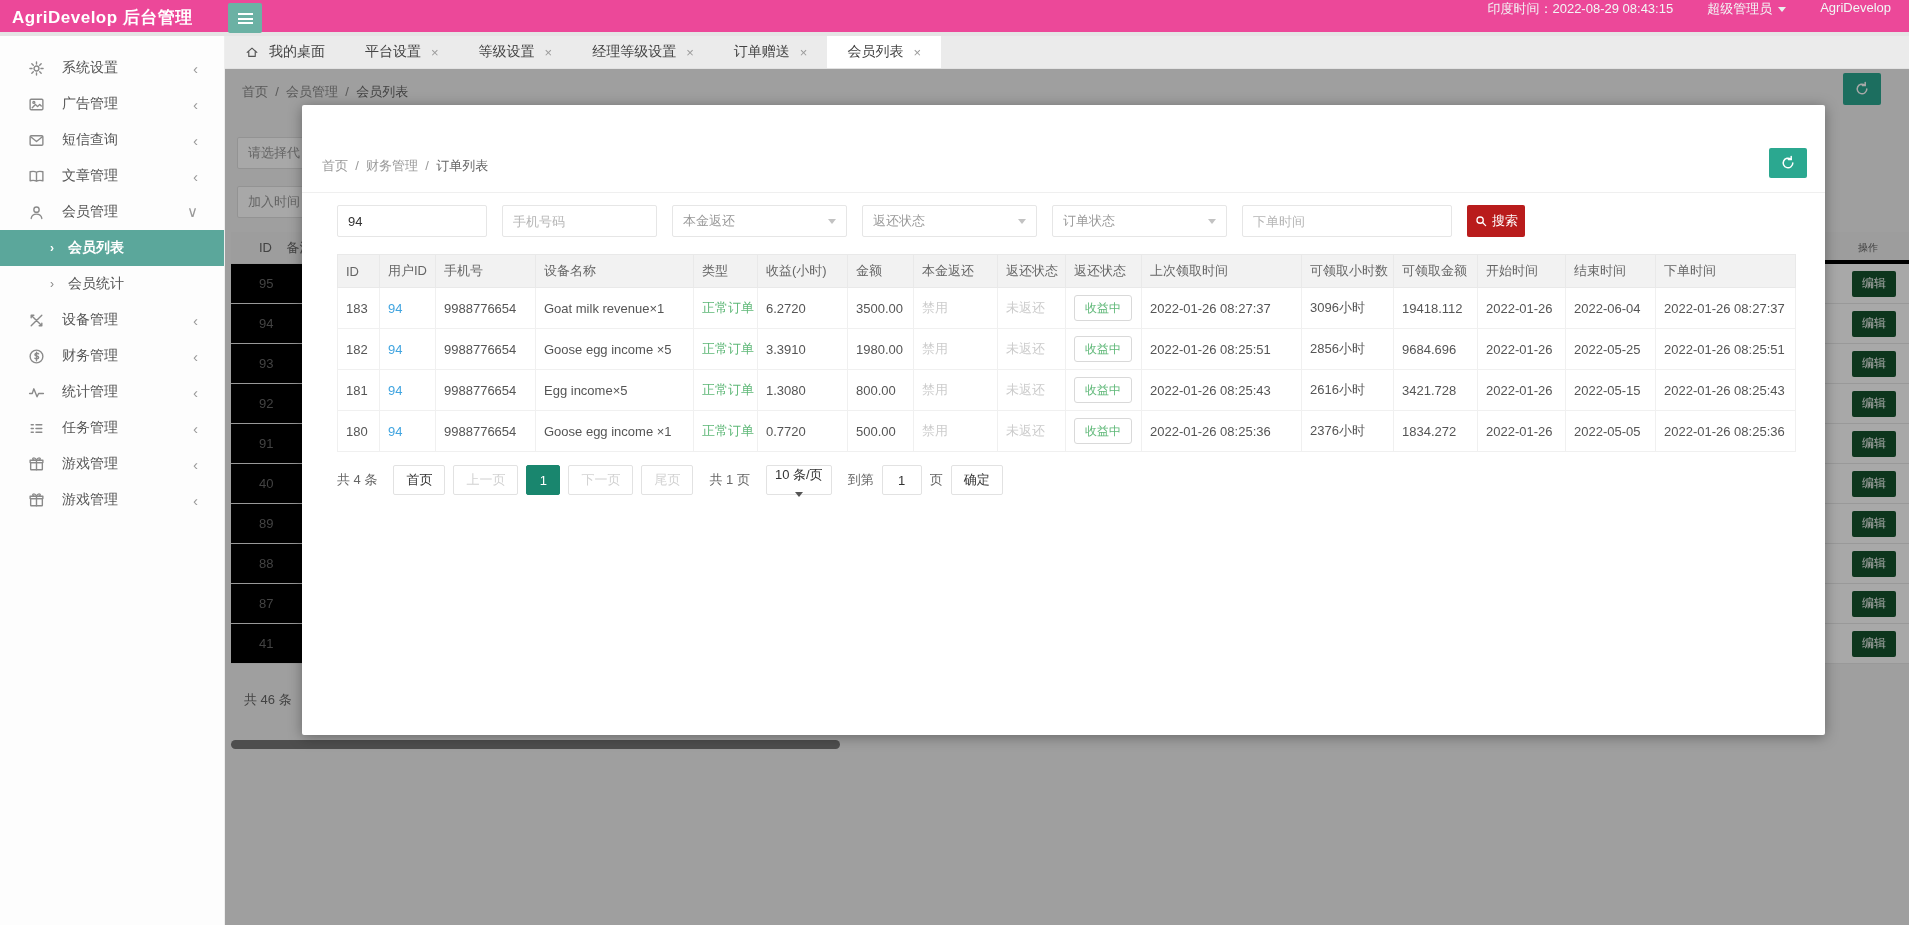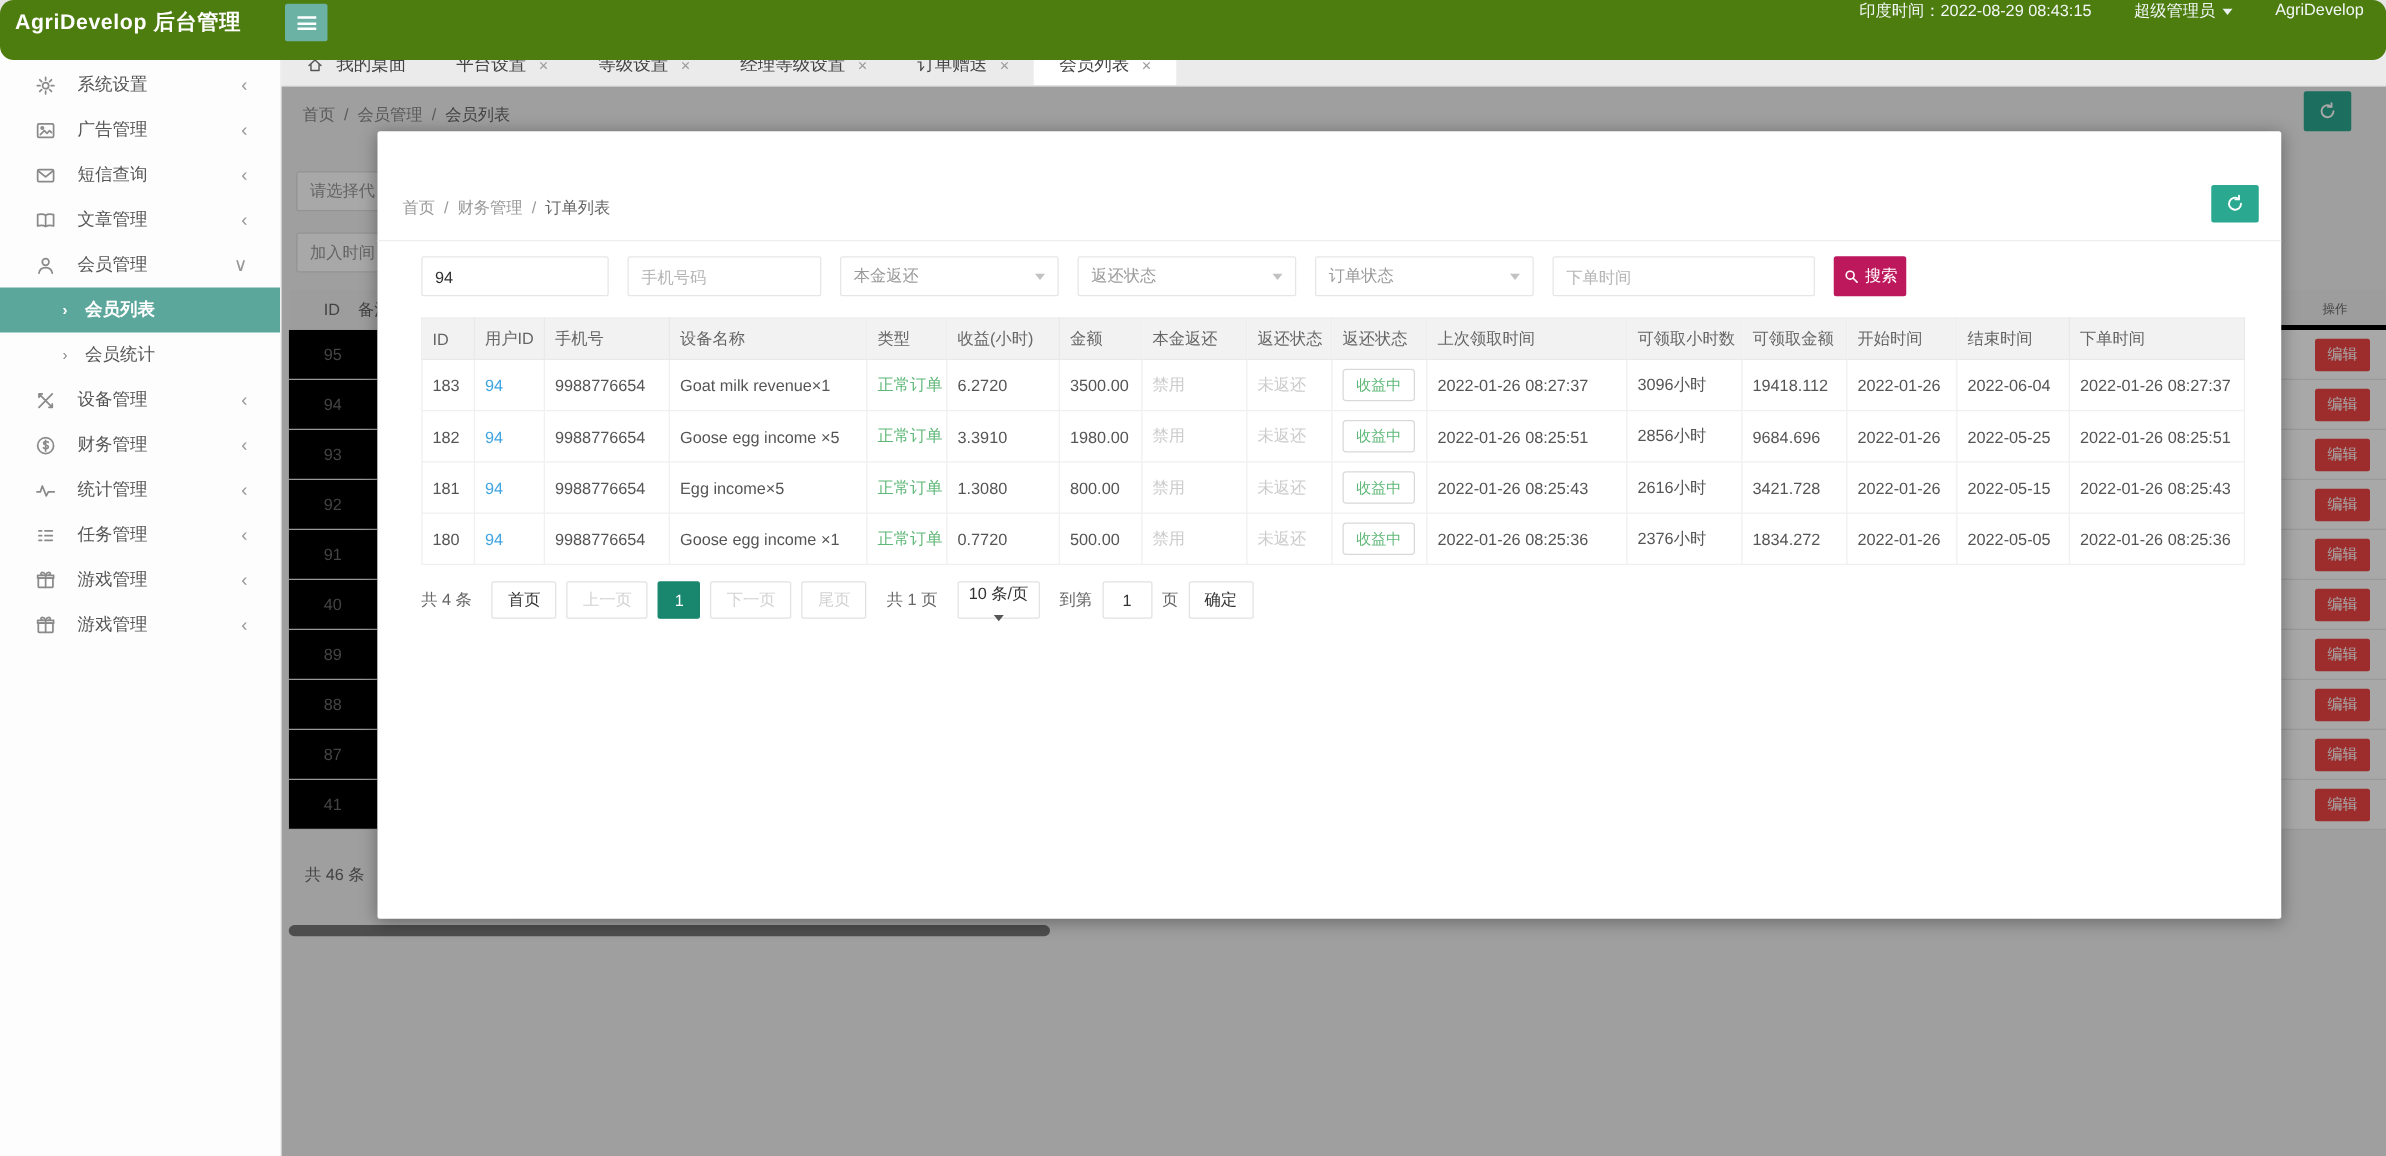"AgriDevelop 后台管理" .topbar { background: #4d7c0f -> #ec4899; border-radius: 11px -> none; height: 48px -> 32px }
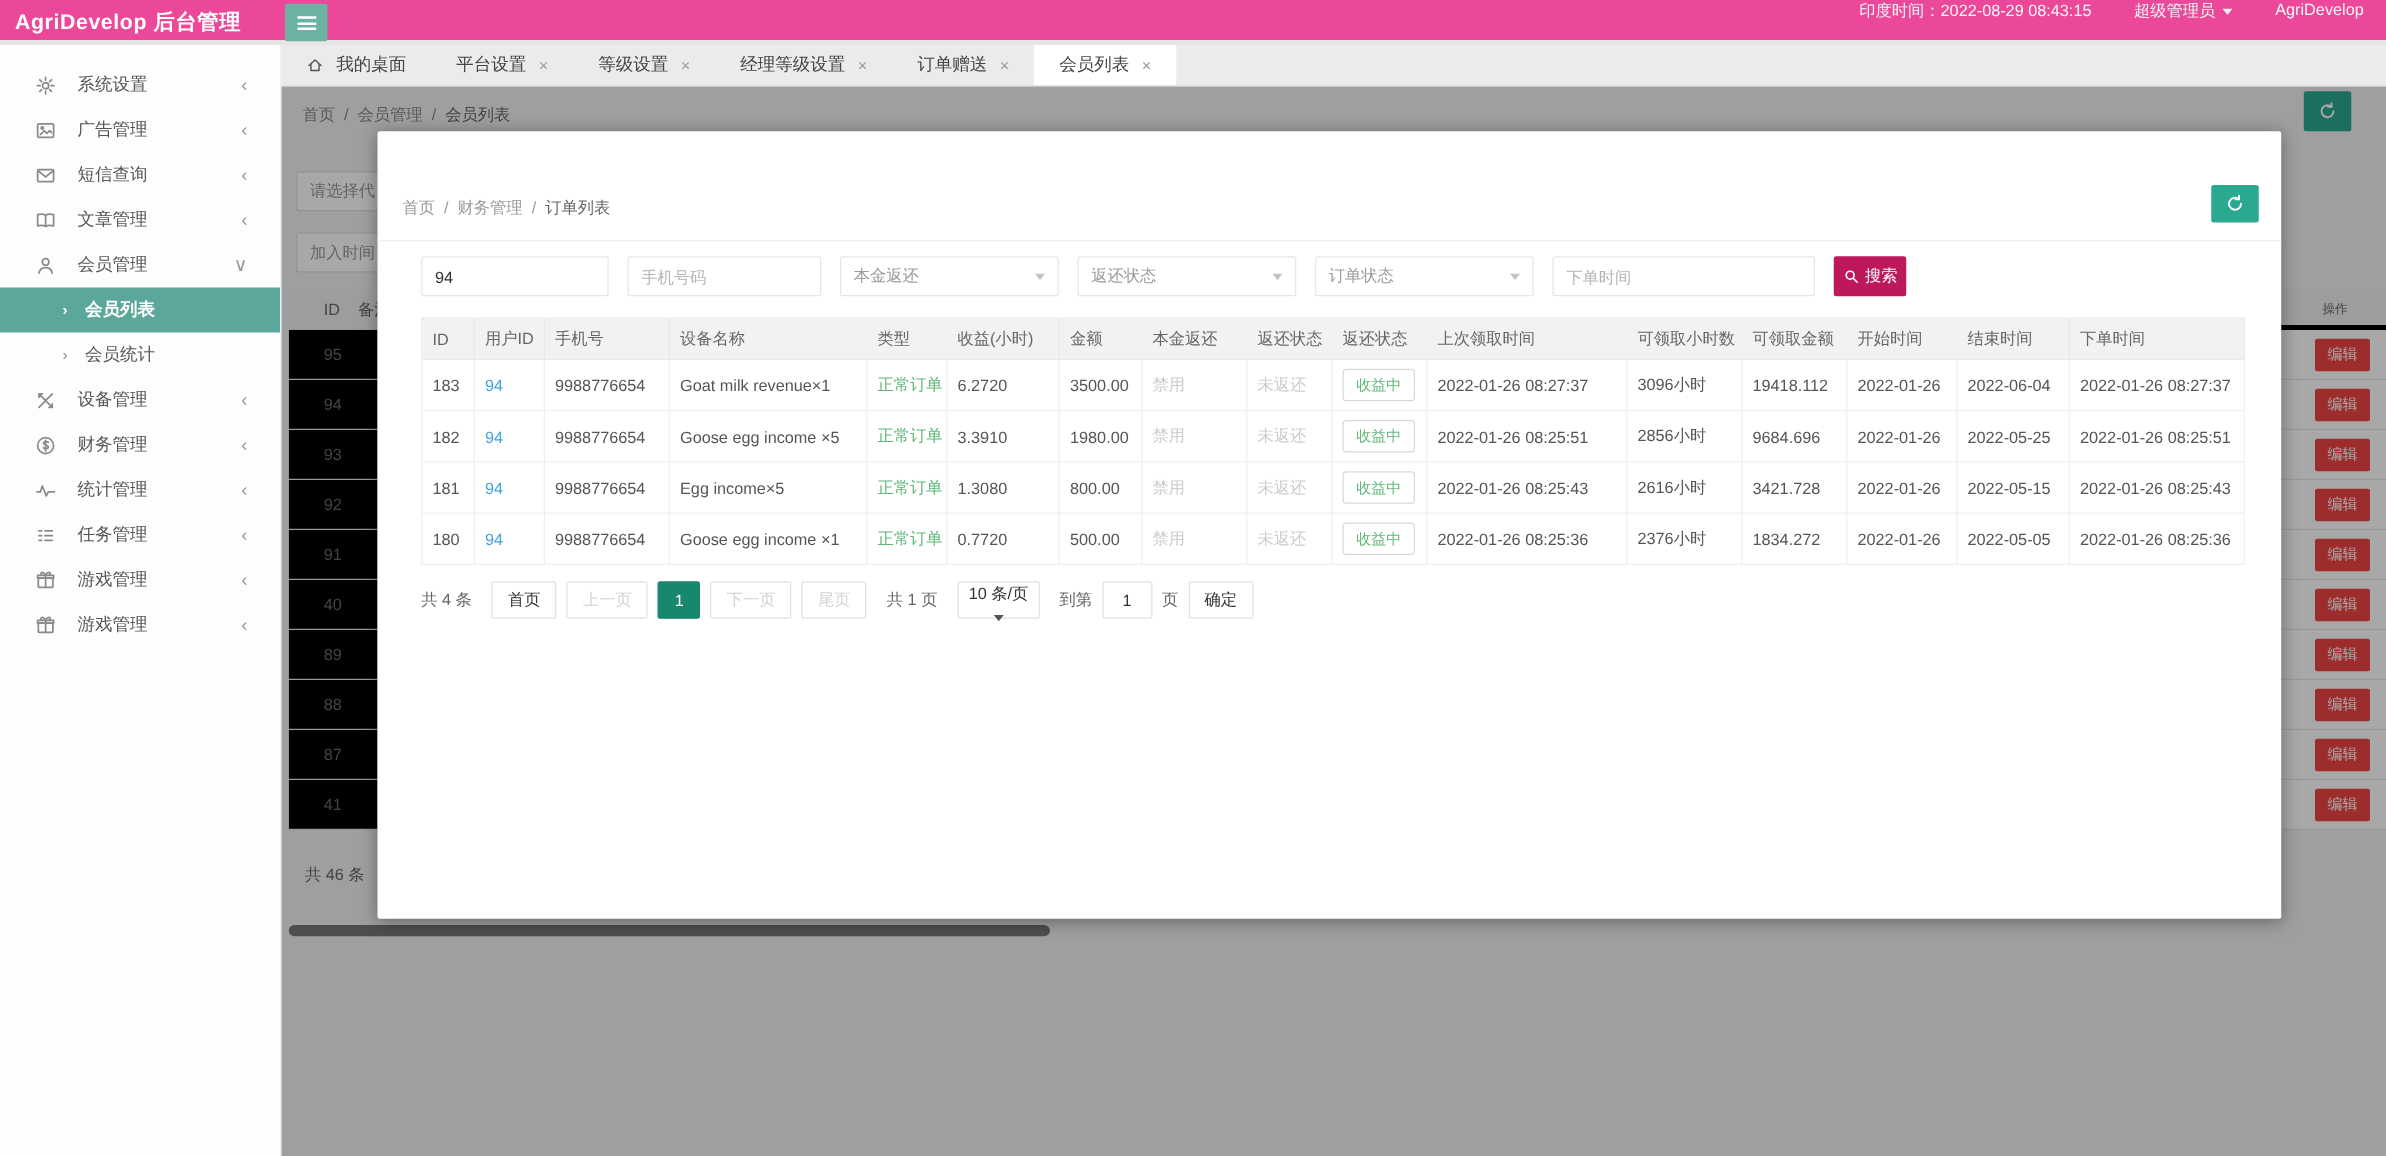"搜索" .search-btn { background: #be185d -> #b91c1c }
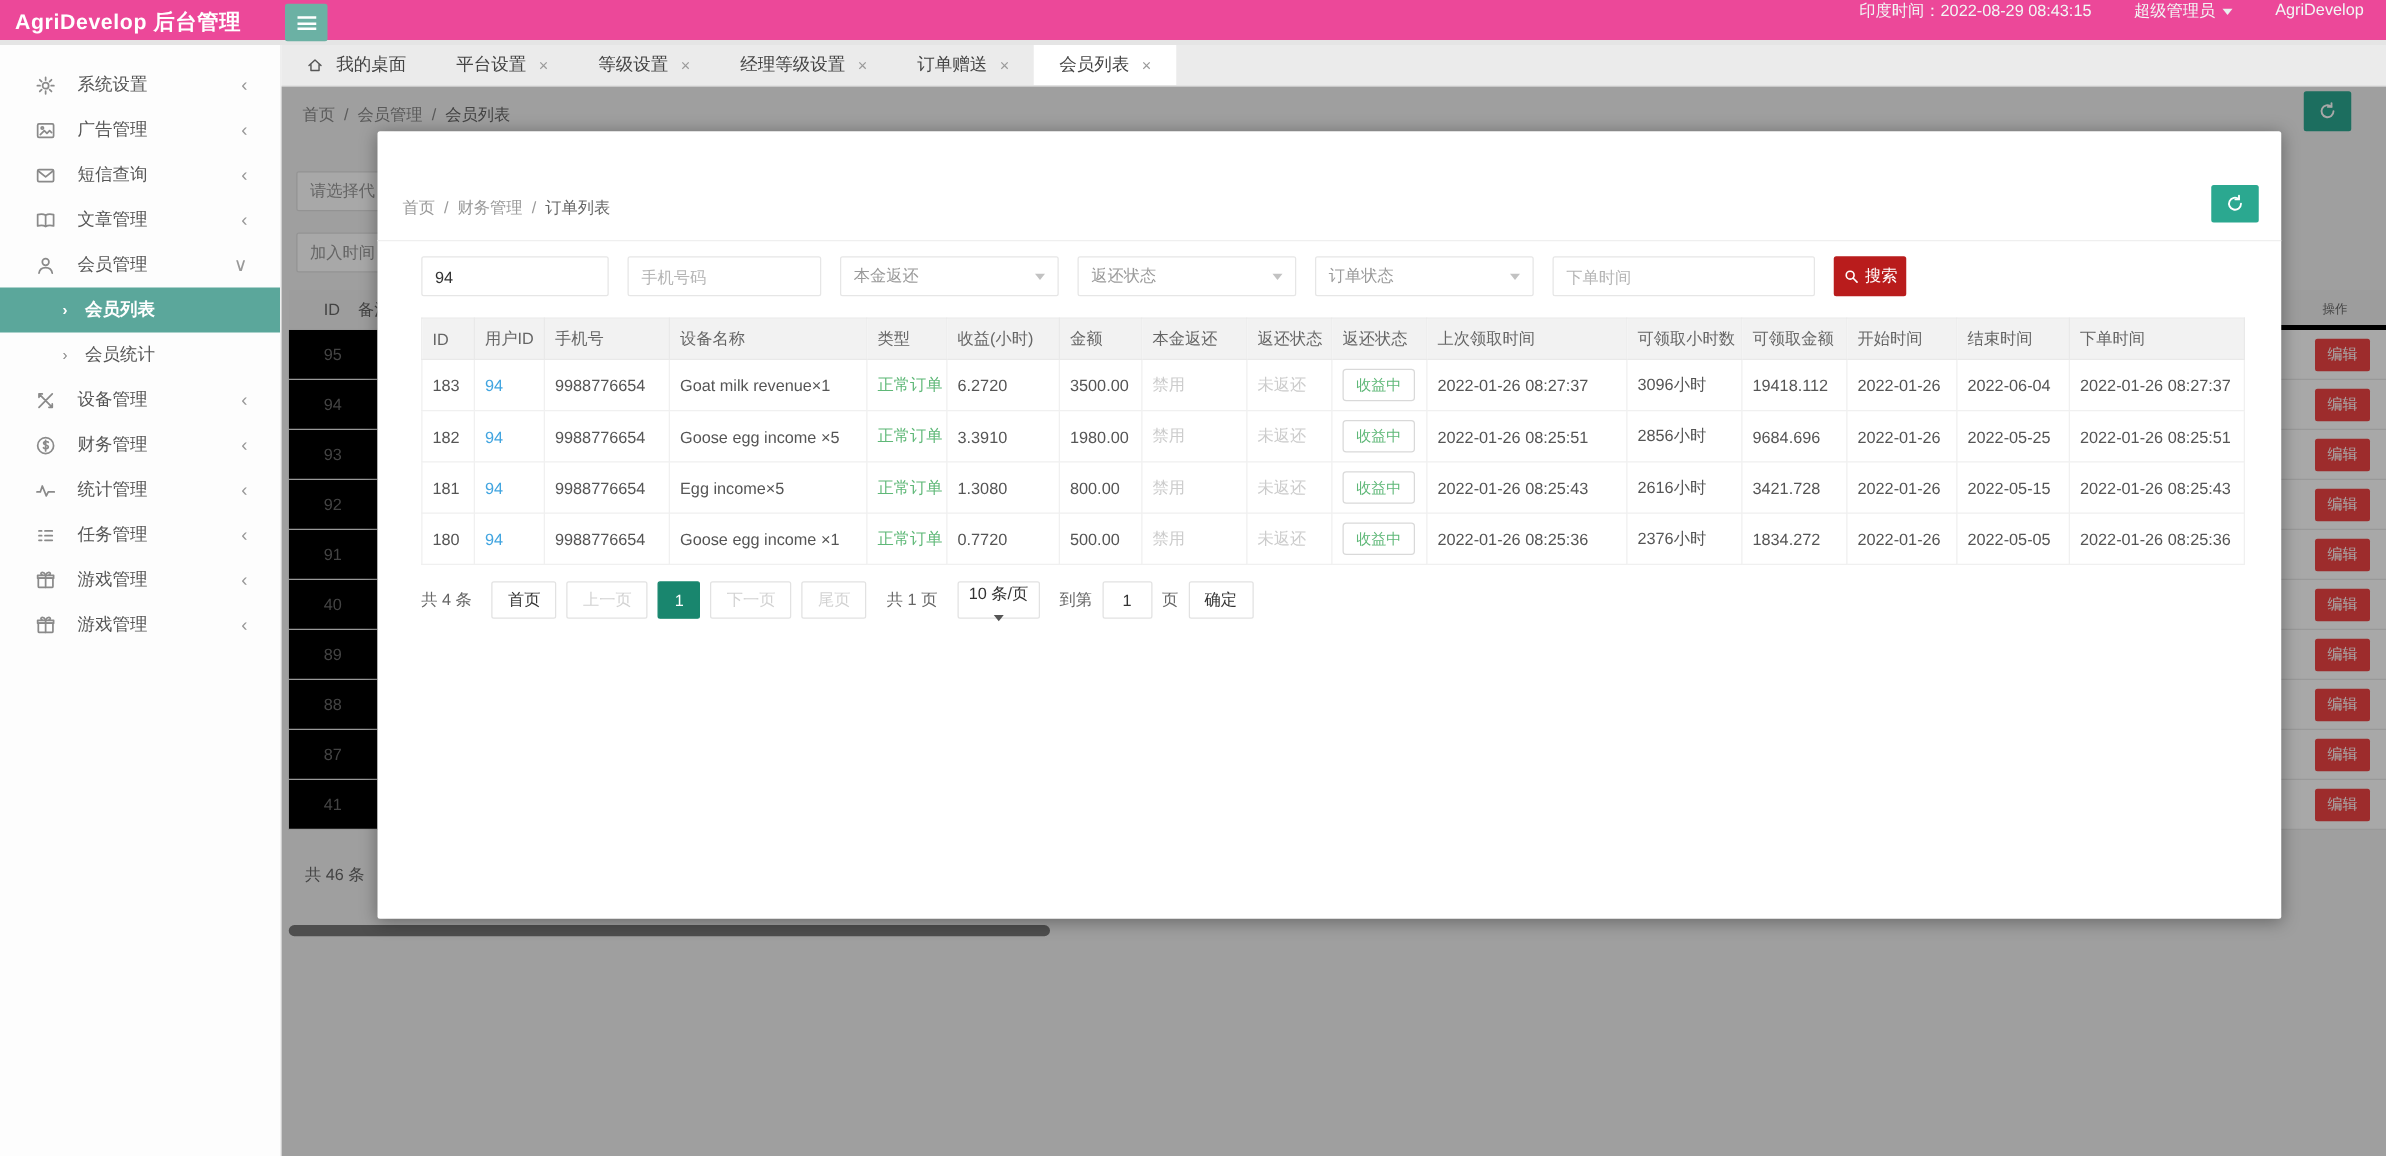"编辑" .edit-btn { background: #ef4444 -> #14532d }
